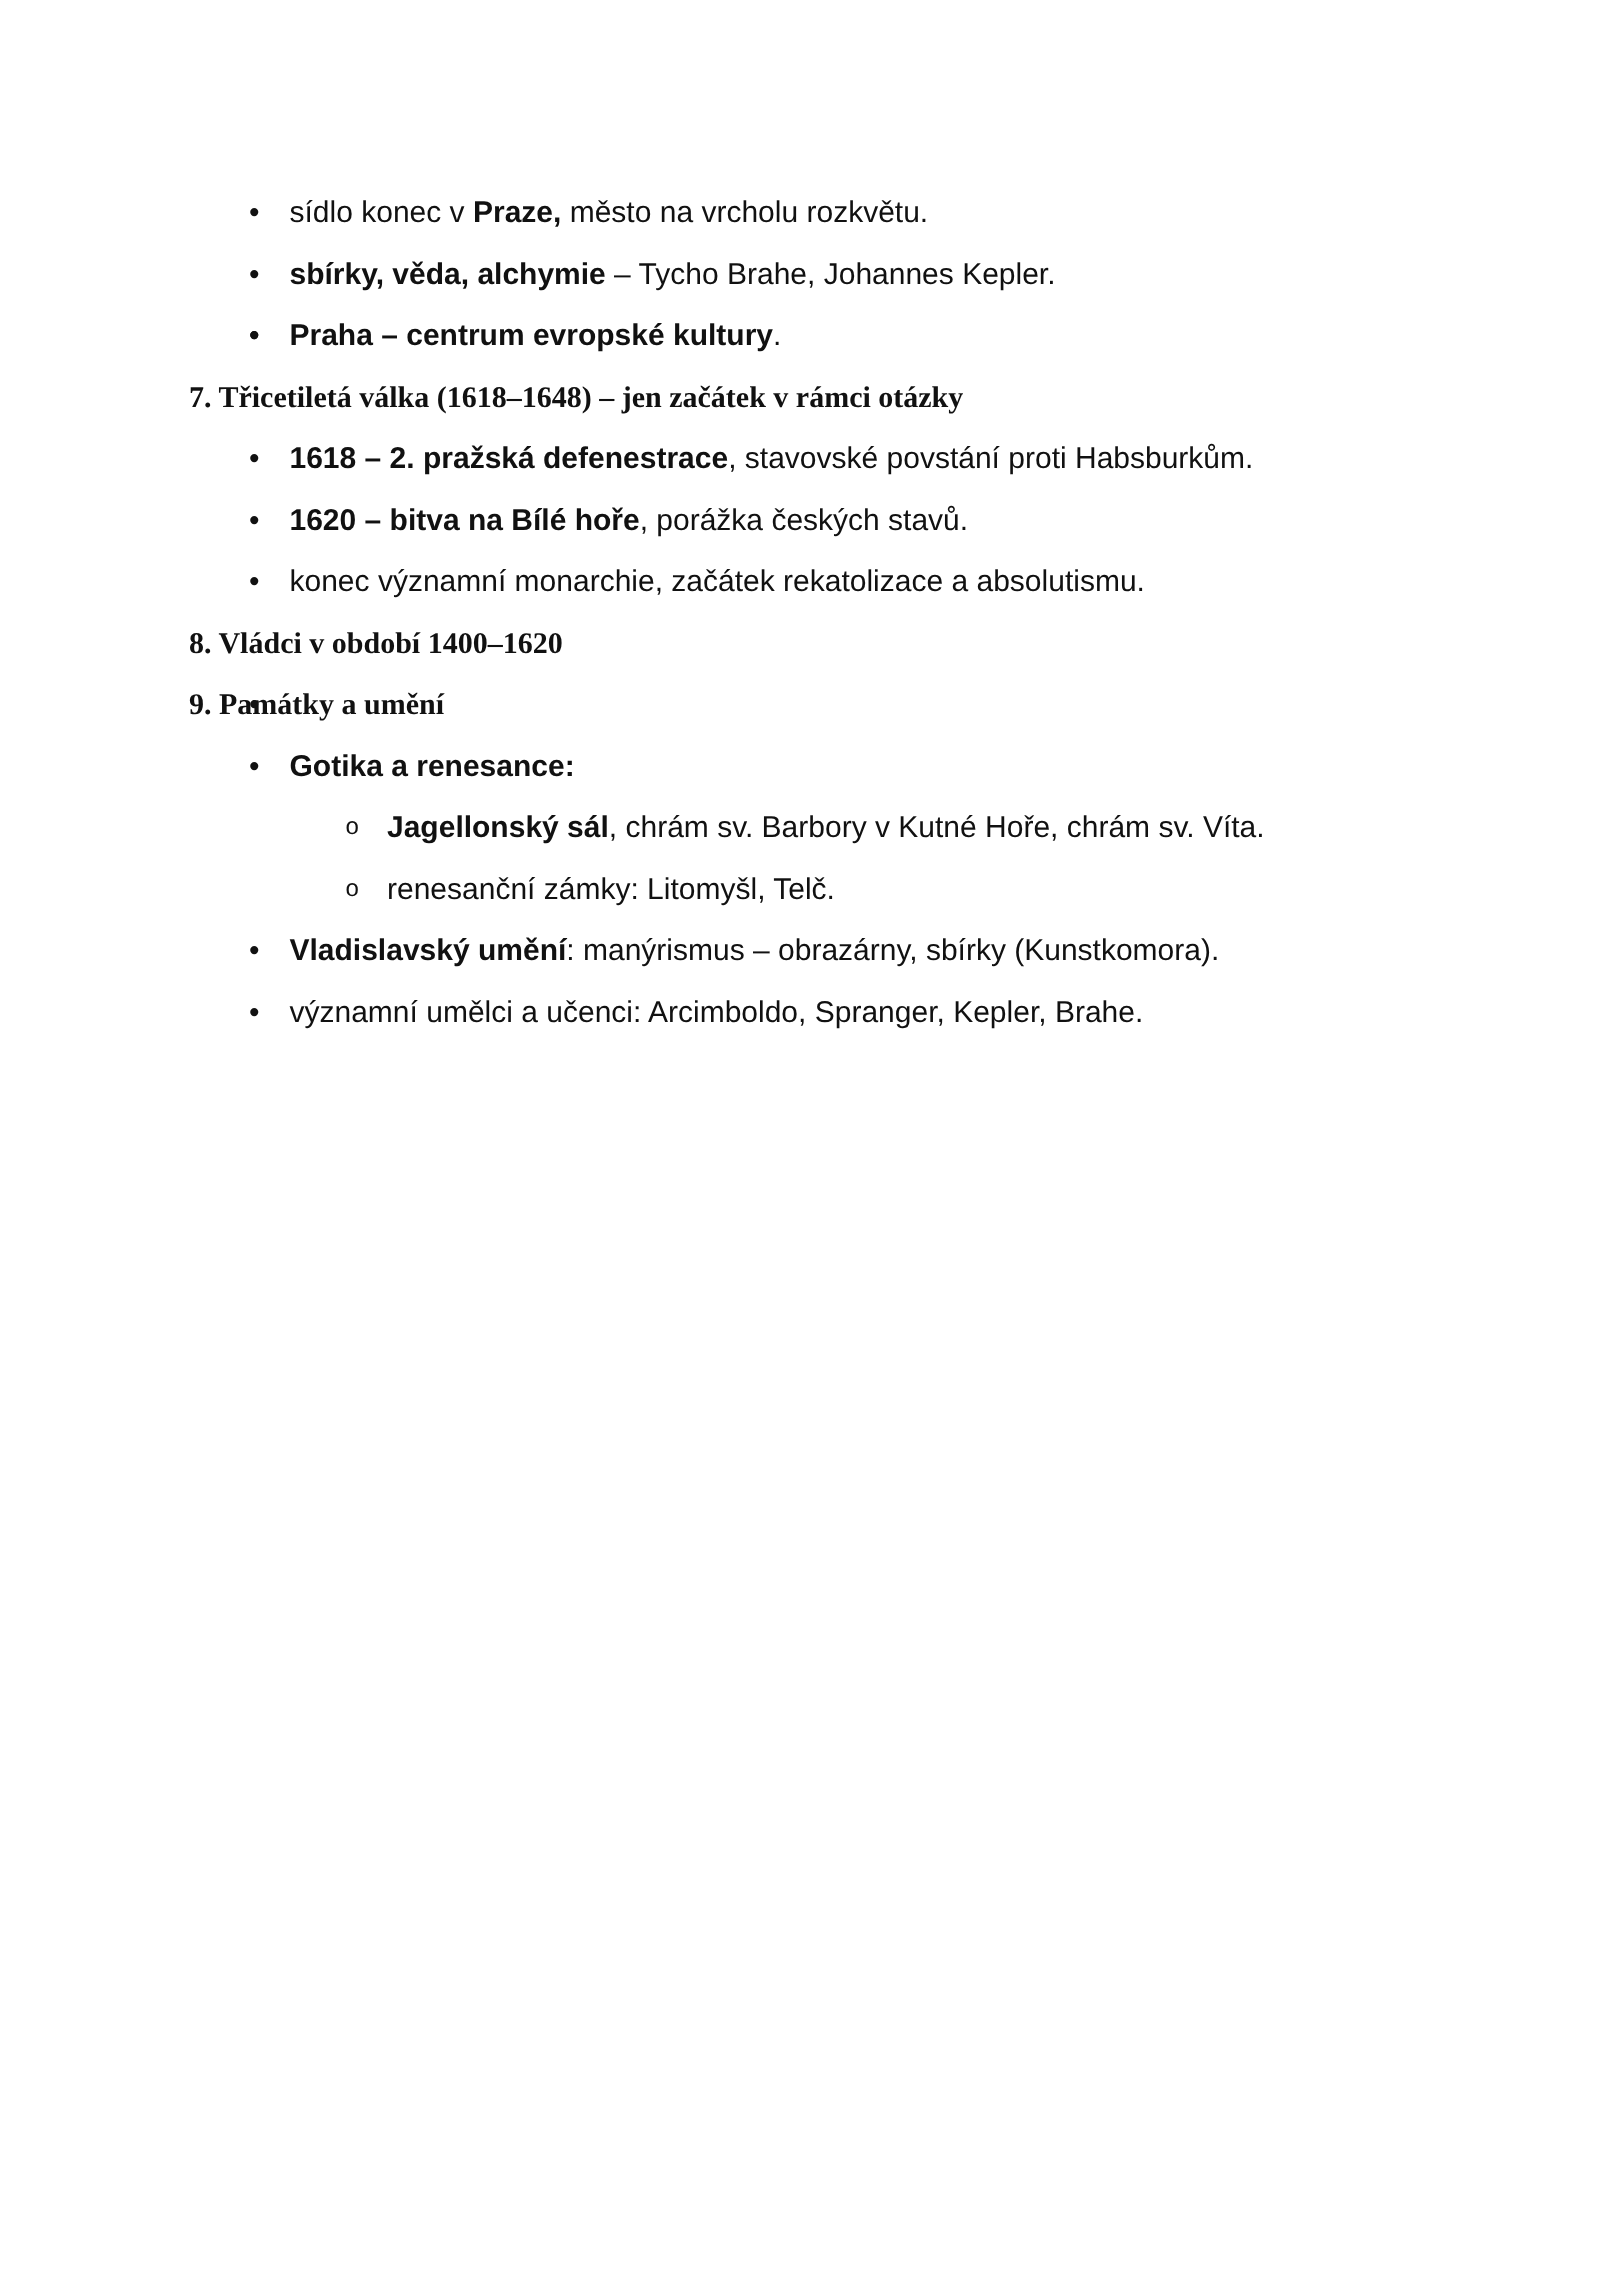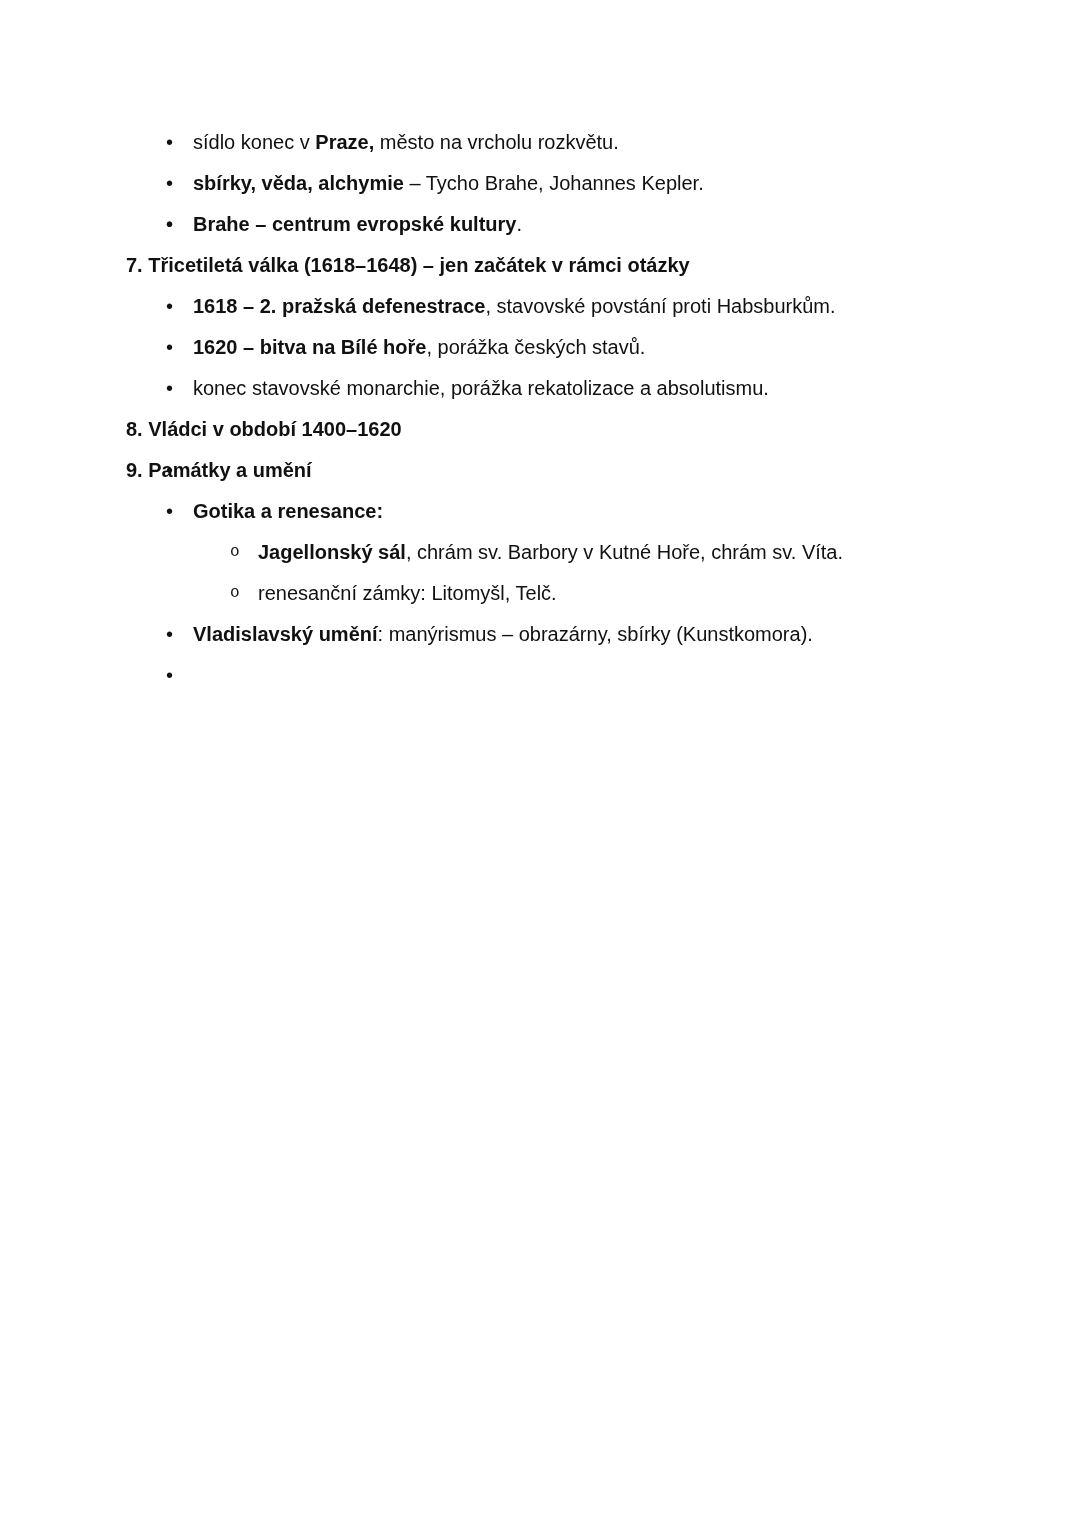"Brahe – centrum evropské kultury" span.b { text: Brahe -> Praha }
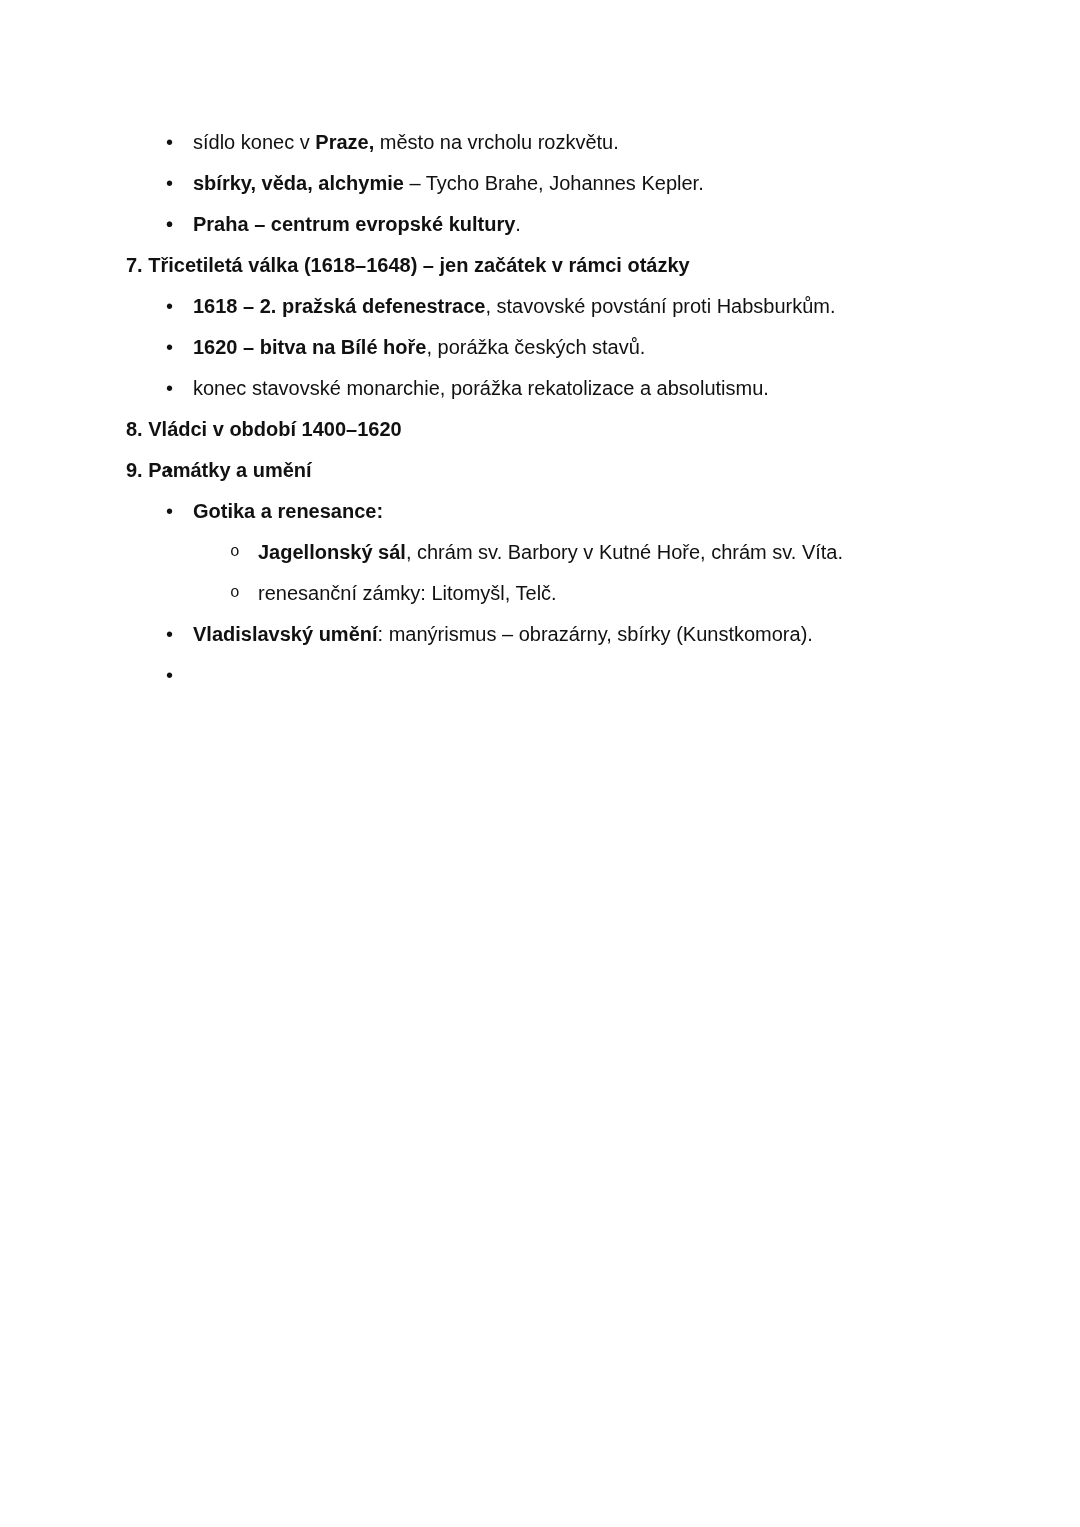"7. Třicetiletá válka (1618–1648) –" .heading { font-family: none -> Liberation Serif, serif }
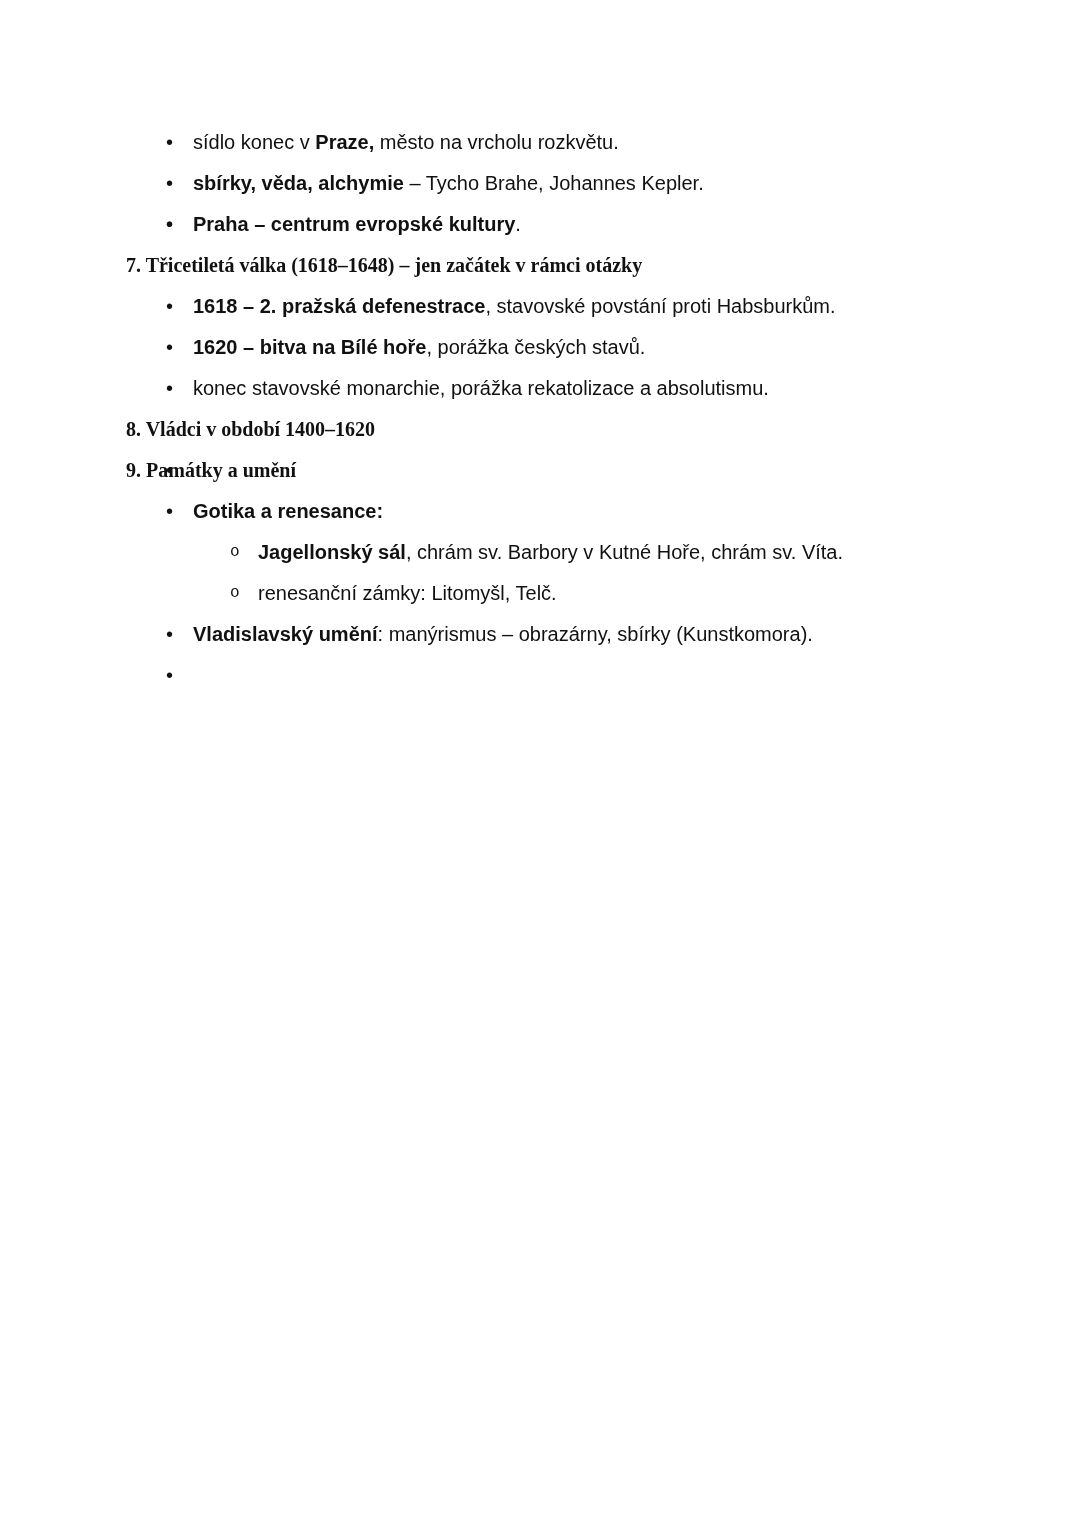"konec stavovské monarchie, porážka" span { text: stavovské monarchie, porážka -> významní monarchie, začátek }
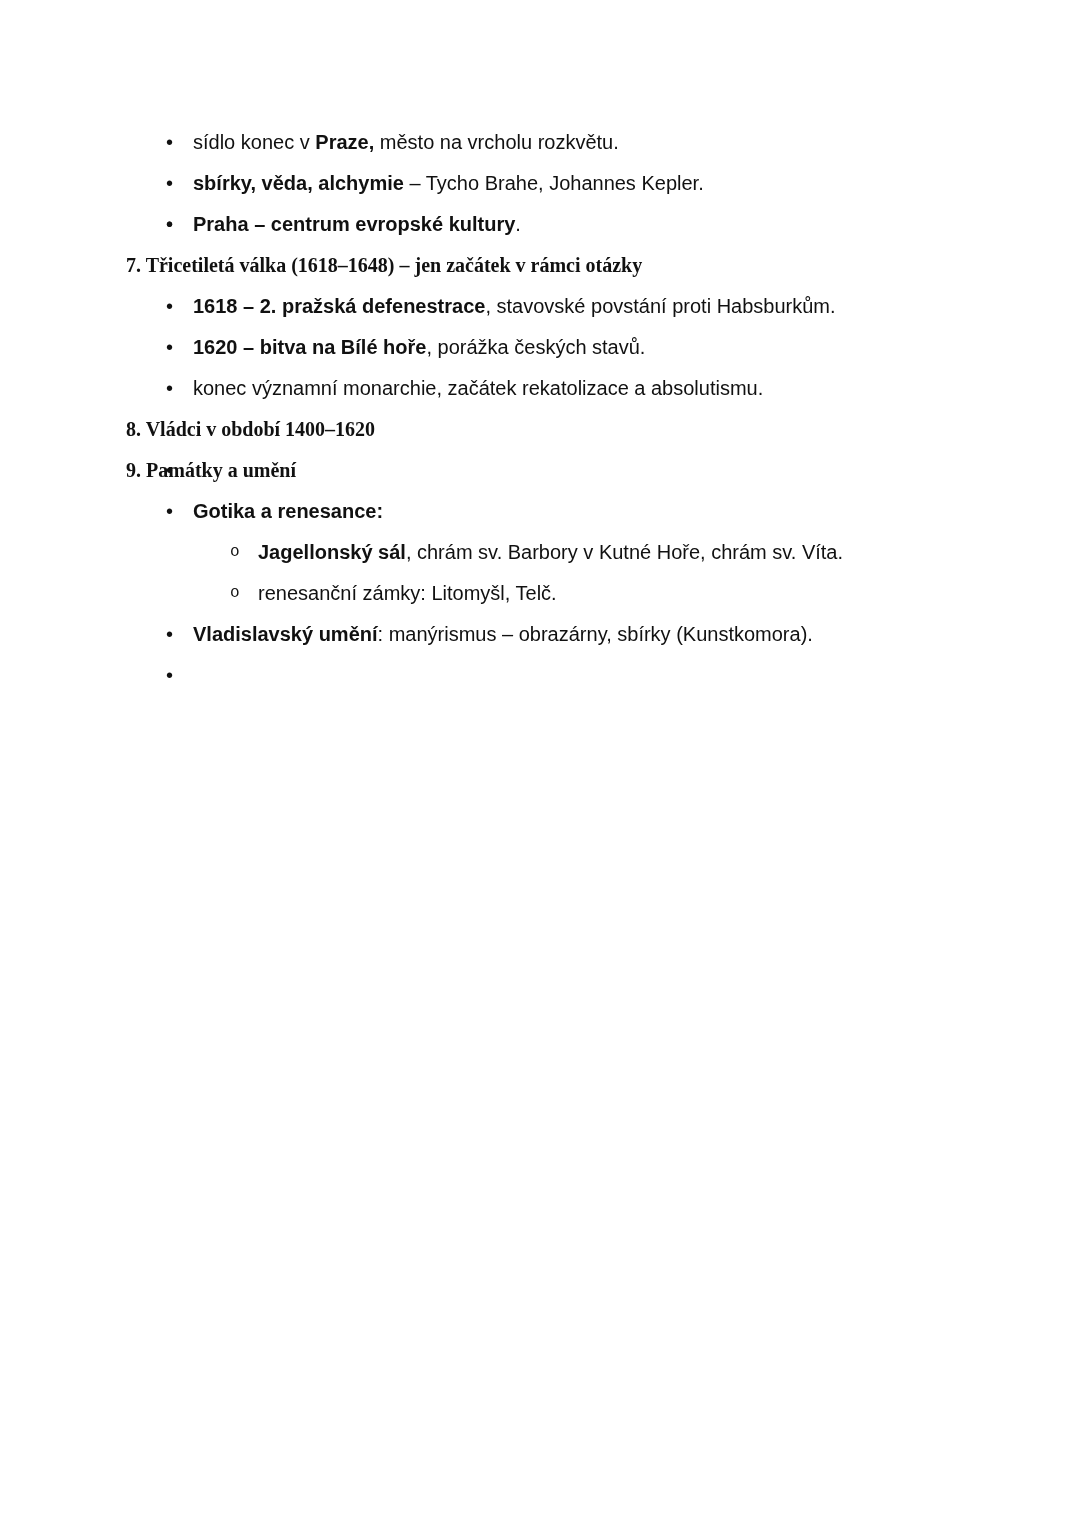"významní umělci a učenci: Arcimboldo," span { html: none -> <span>významní umělci a učenci: Arcimboldo, Spranger, Kepler, Brahe.</span> }
